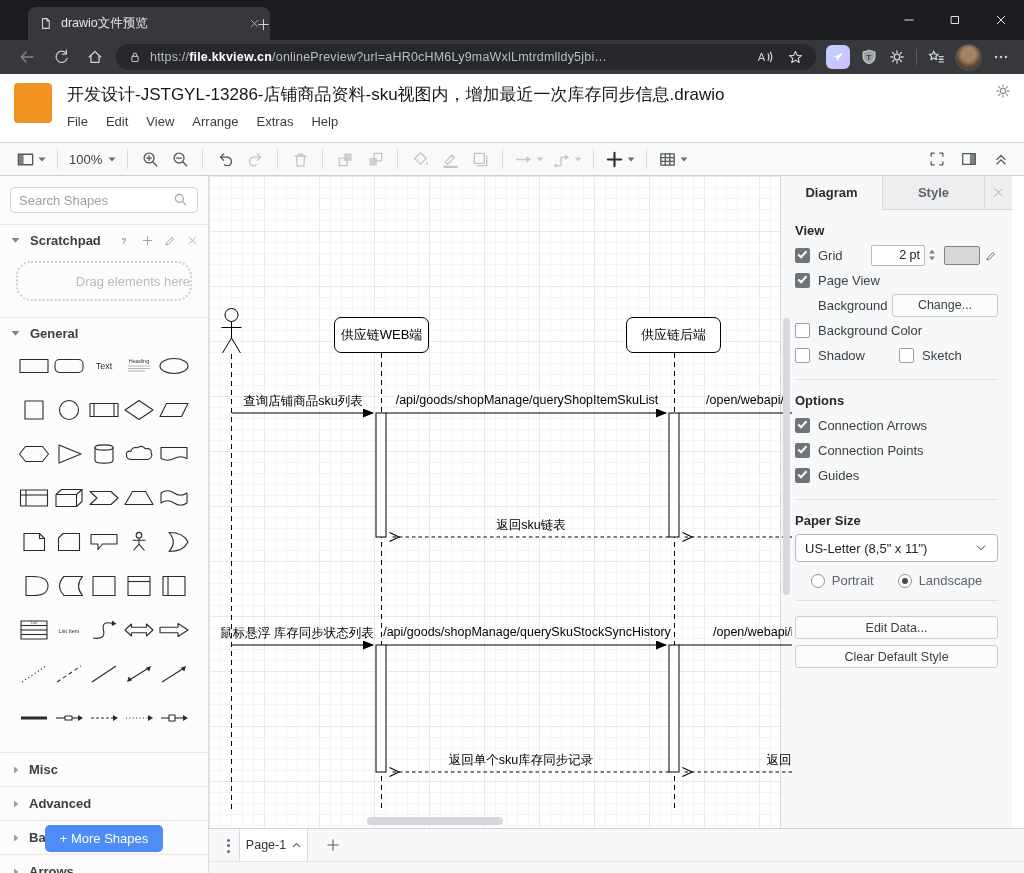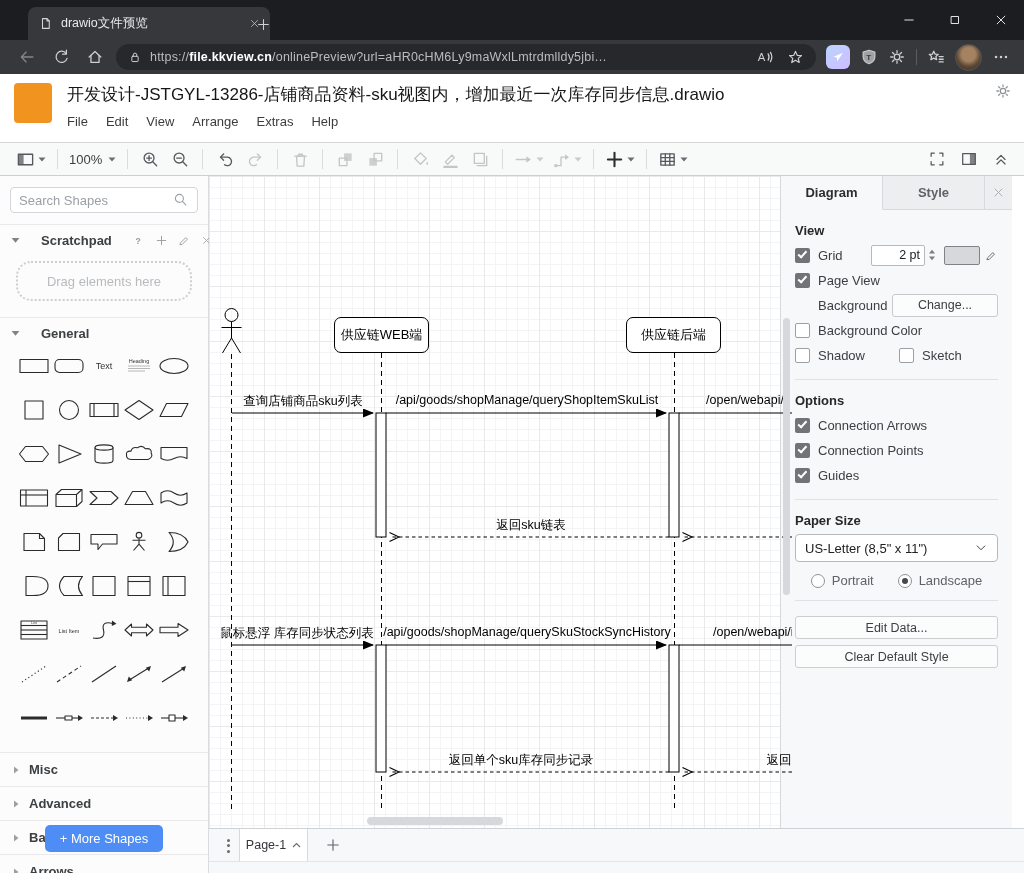"Scratchpad" .secthead { gap: 20px -> 9px }
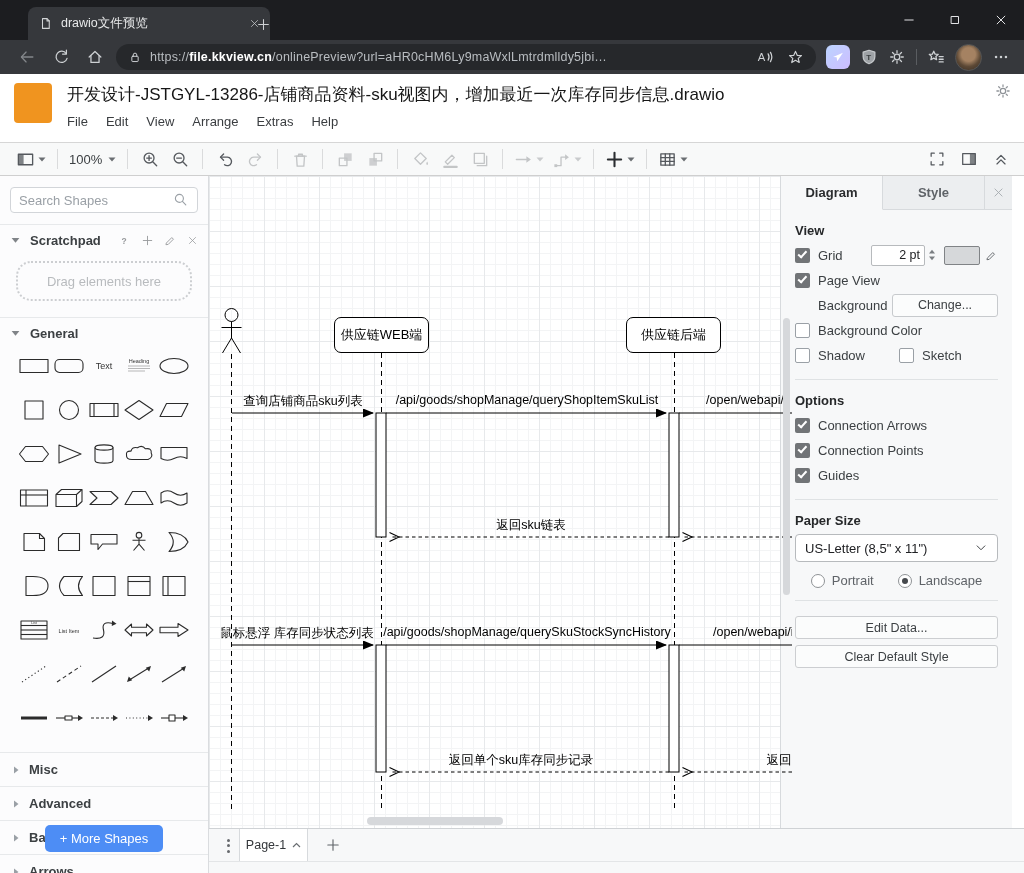"Drag elements here" .dropzone { justify-content: center -> flex-end }
